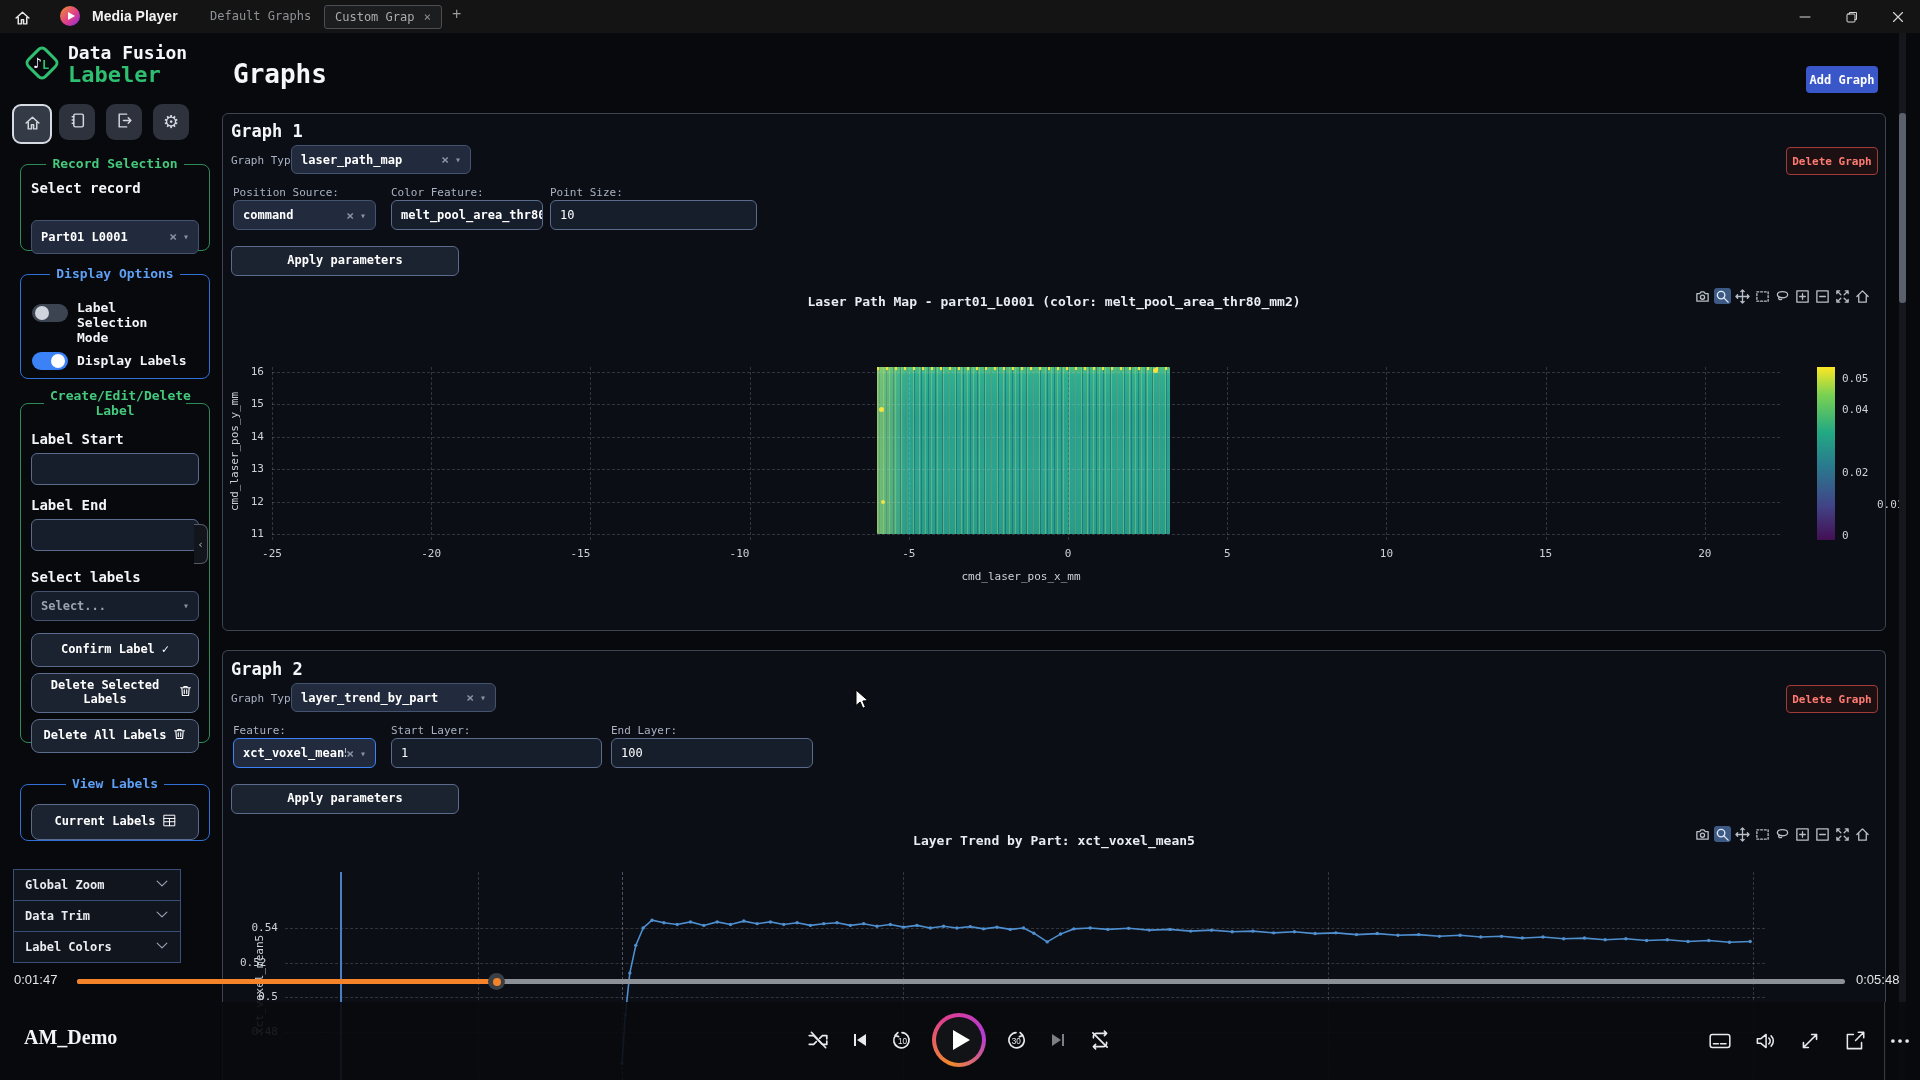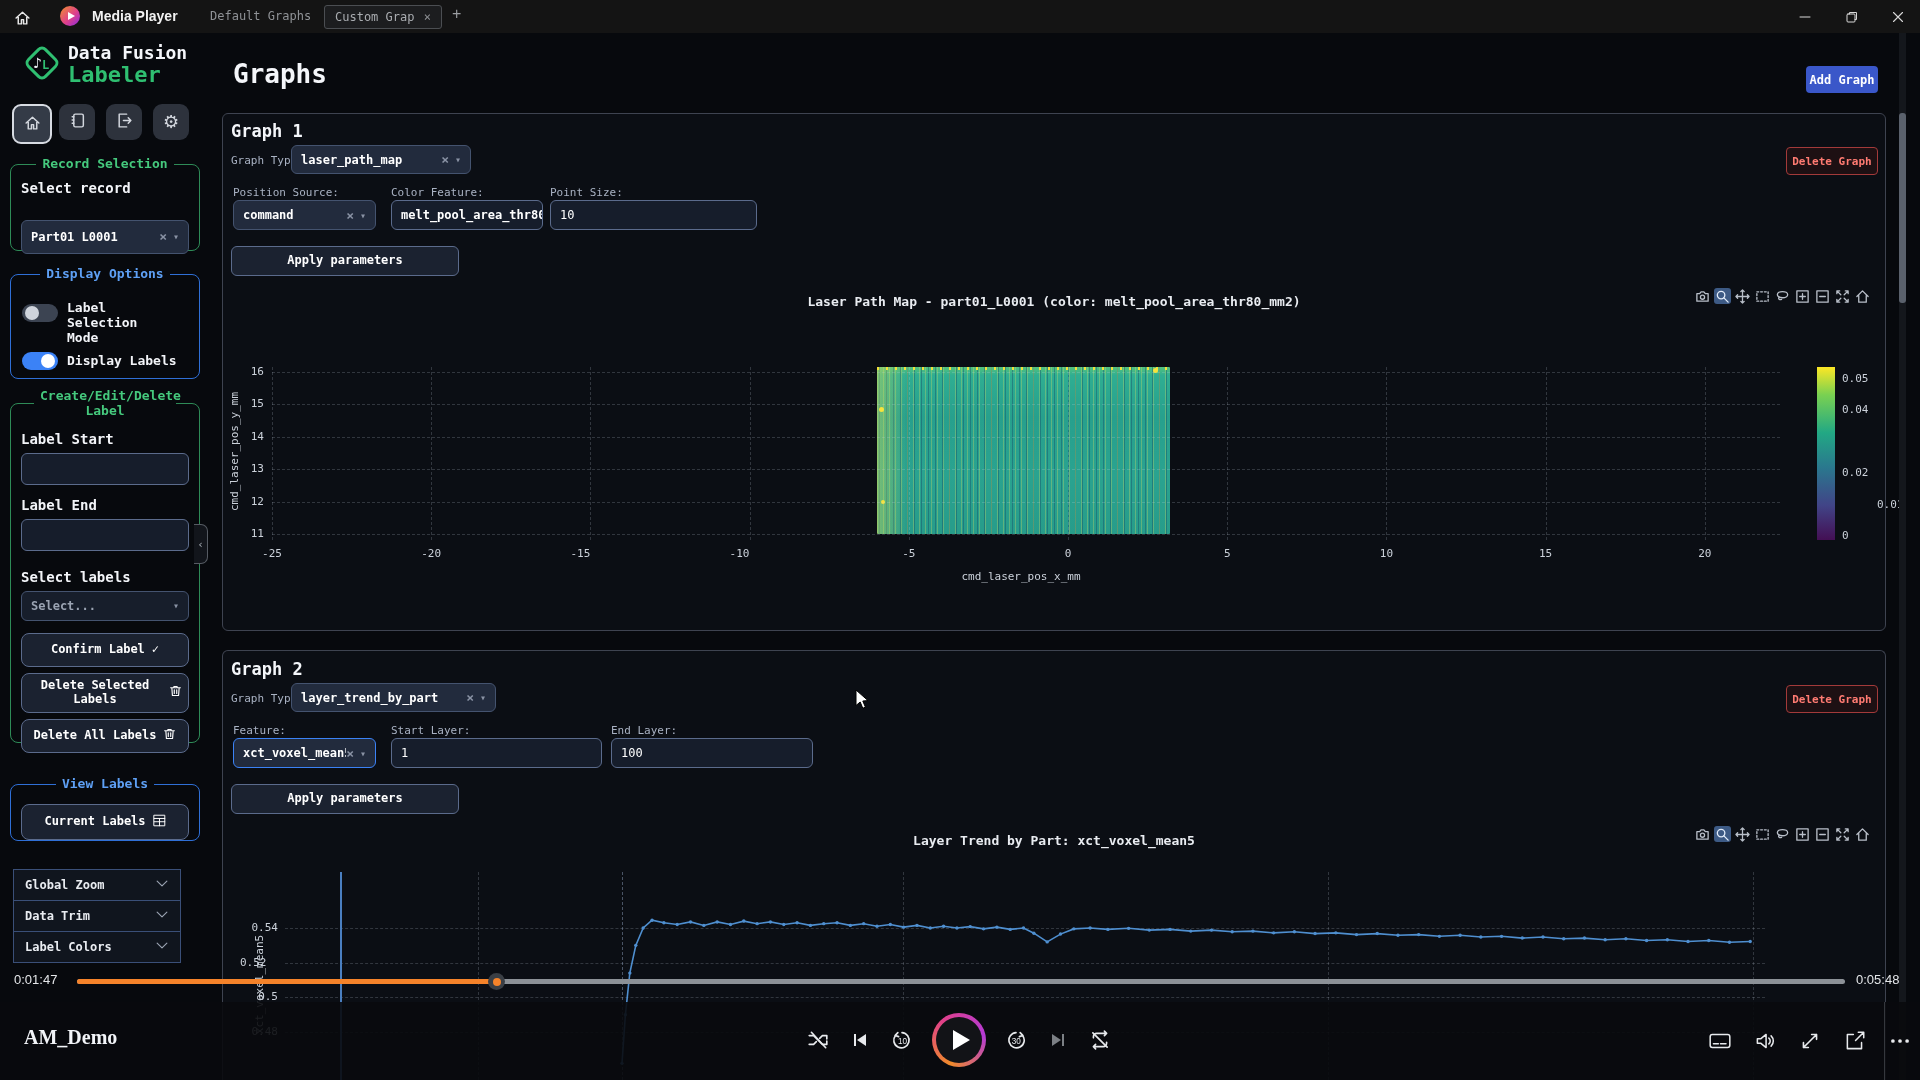"Record Selection" fieldset.fs { left: 10px -> 20px }
